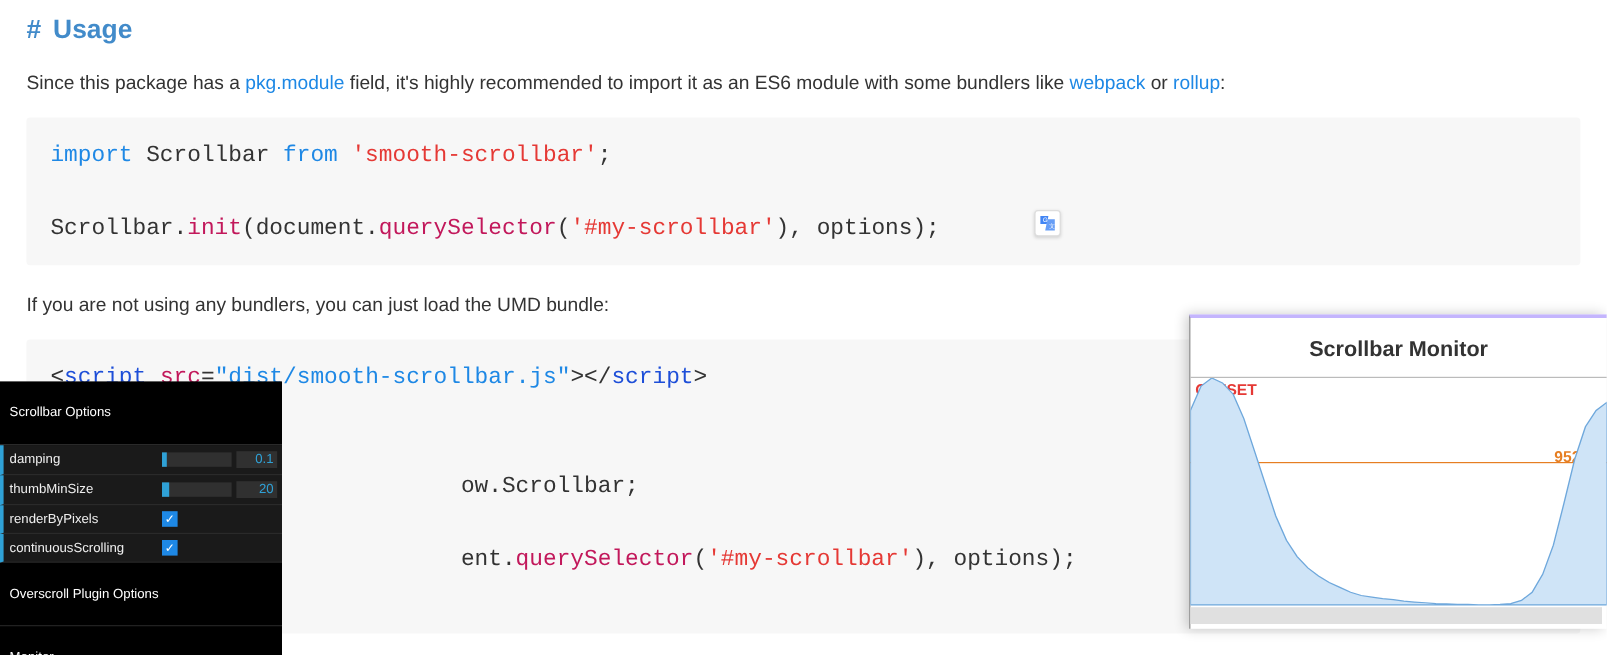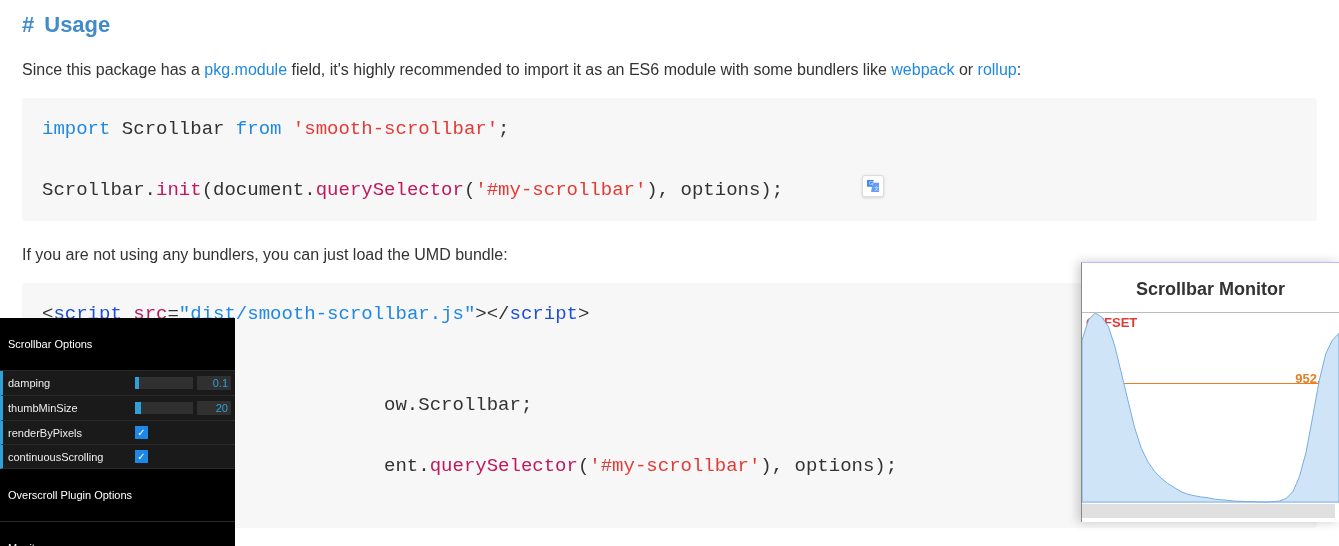"Scrollbar Monitor" .monitor { border-top: 1px solid #c4b5fd -> 3px solid #c4b5fd; width: 258px -> 348px }
